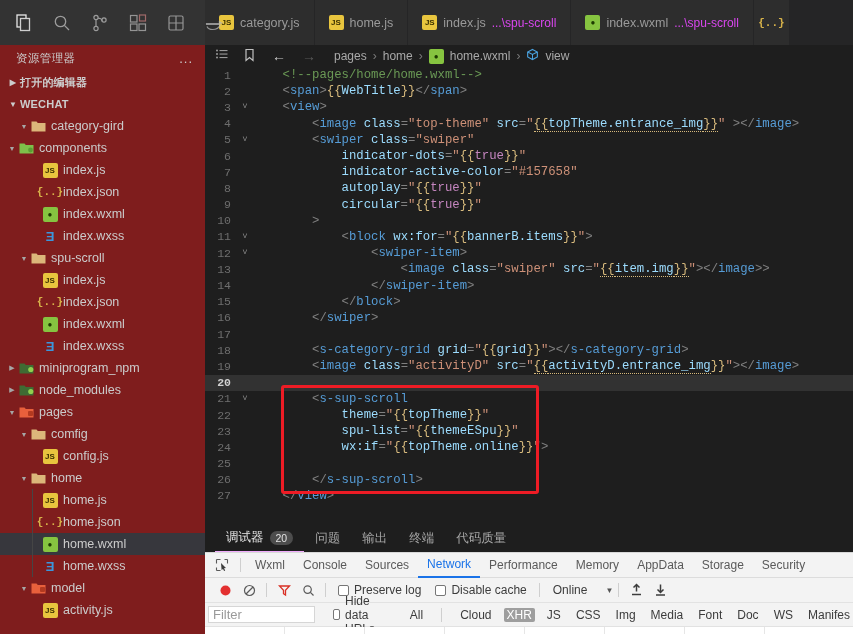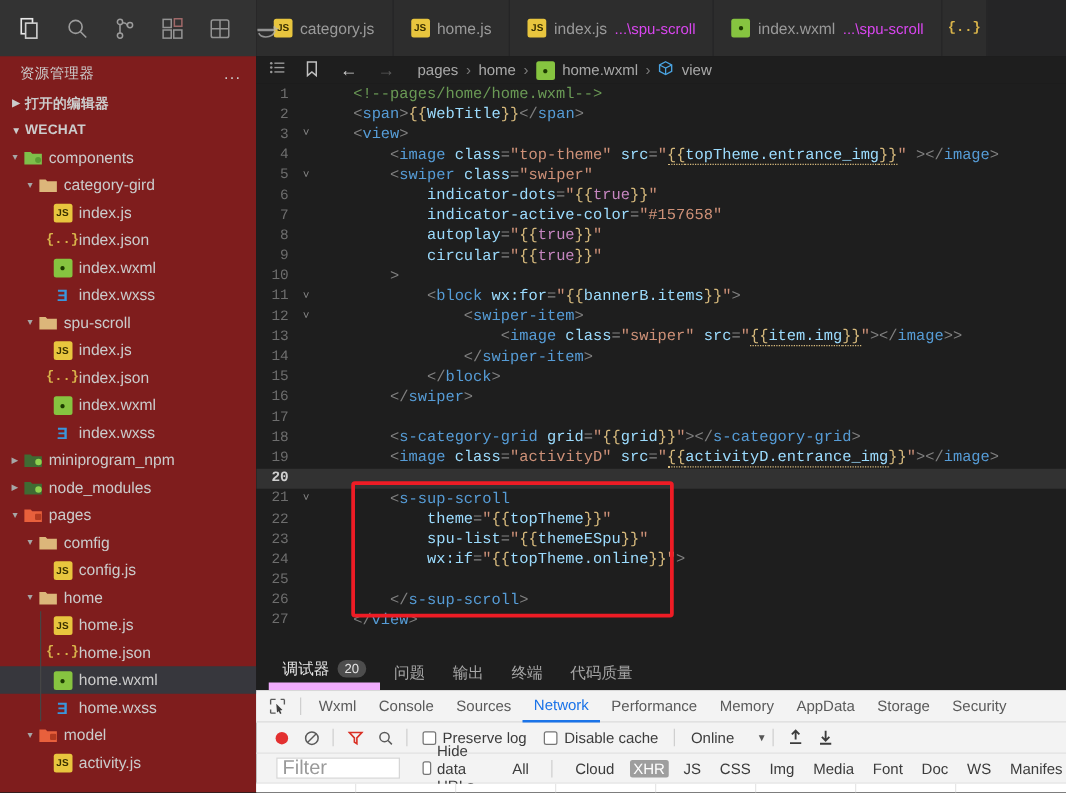"components" div.row { order: before "category-gird" -> after "category-gird" }
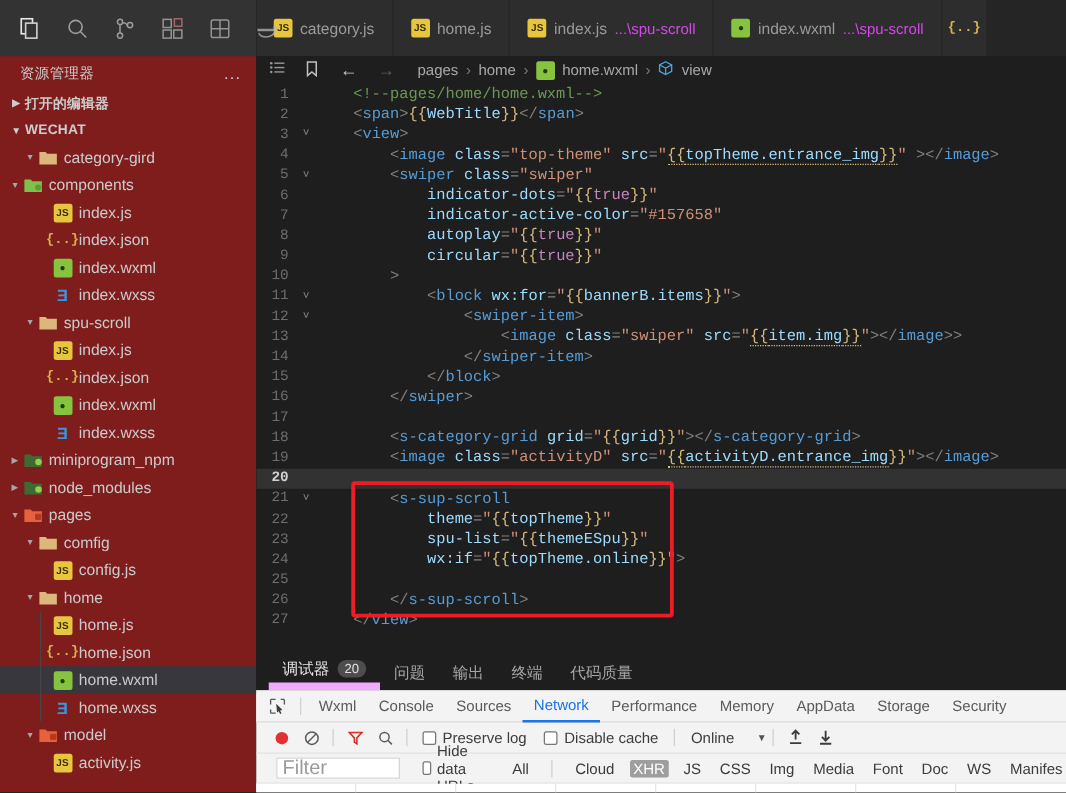"调试器" .ptab.active { border-bottom: 6px solid #f0abfc -> 1px solid #f0abfc }
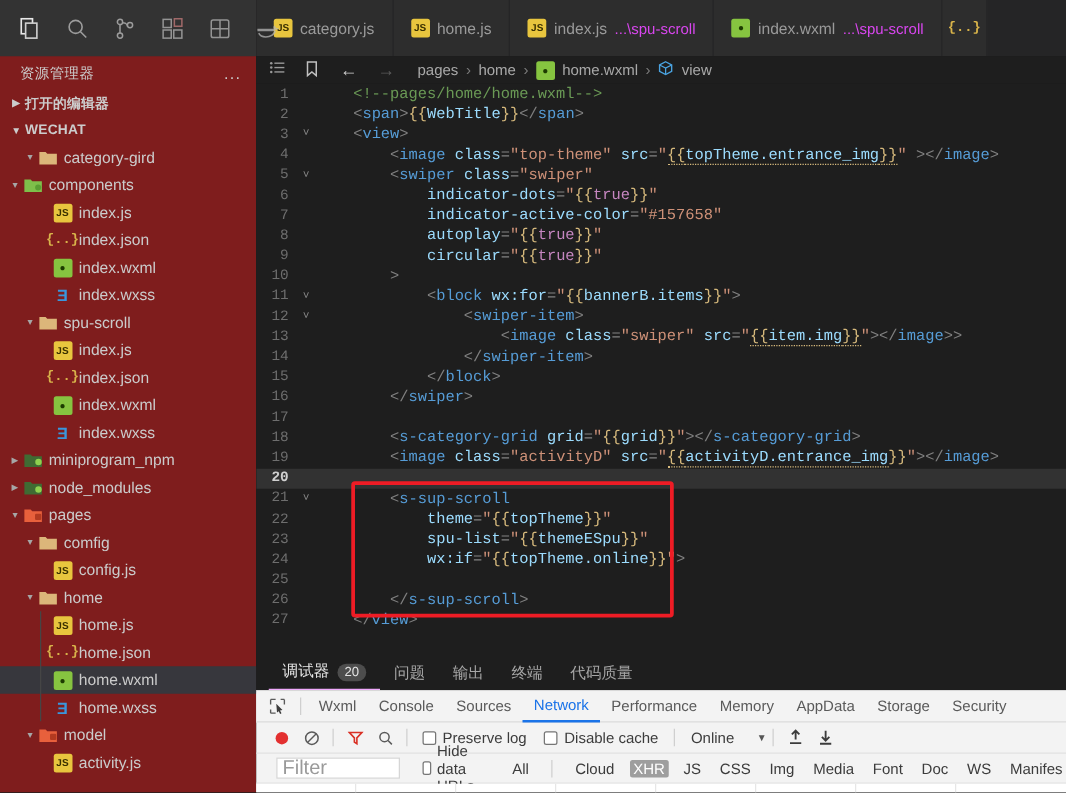"Filter" .filterinput { font-size: 16px -> 13px; margin-left: 16px -> 3px }
